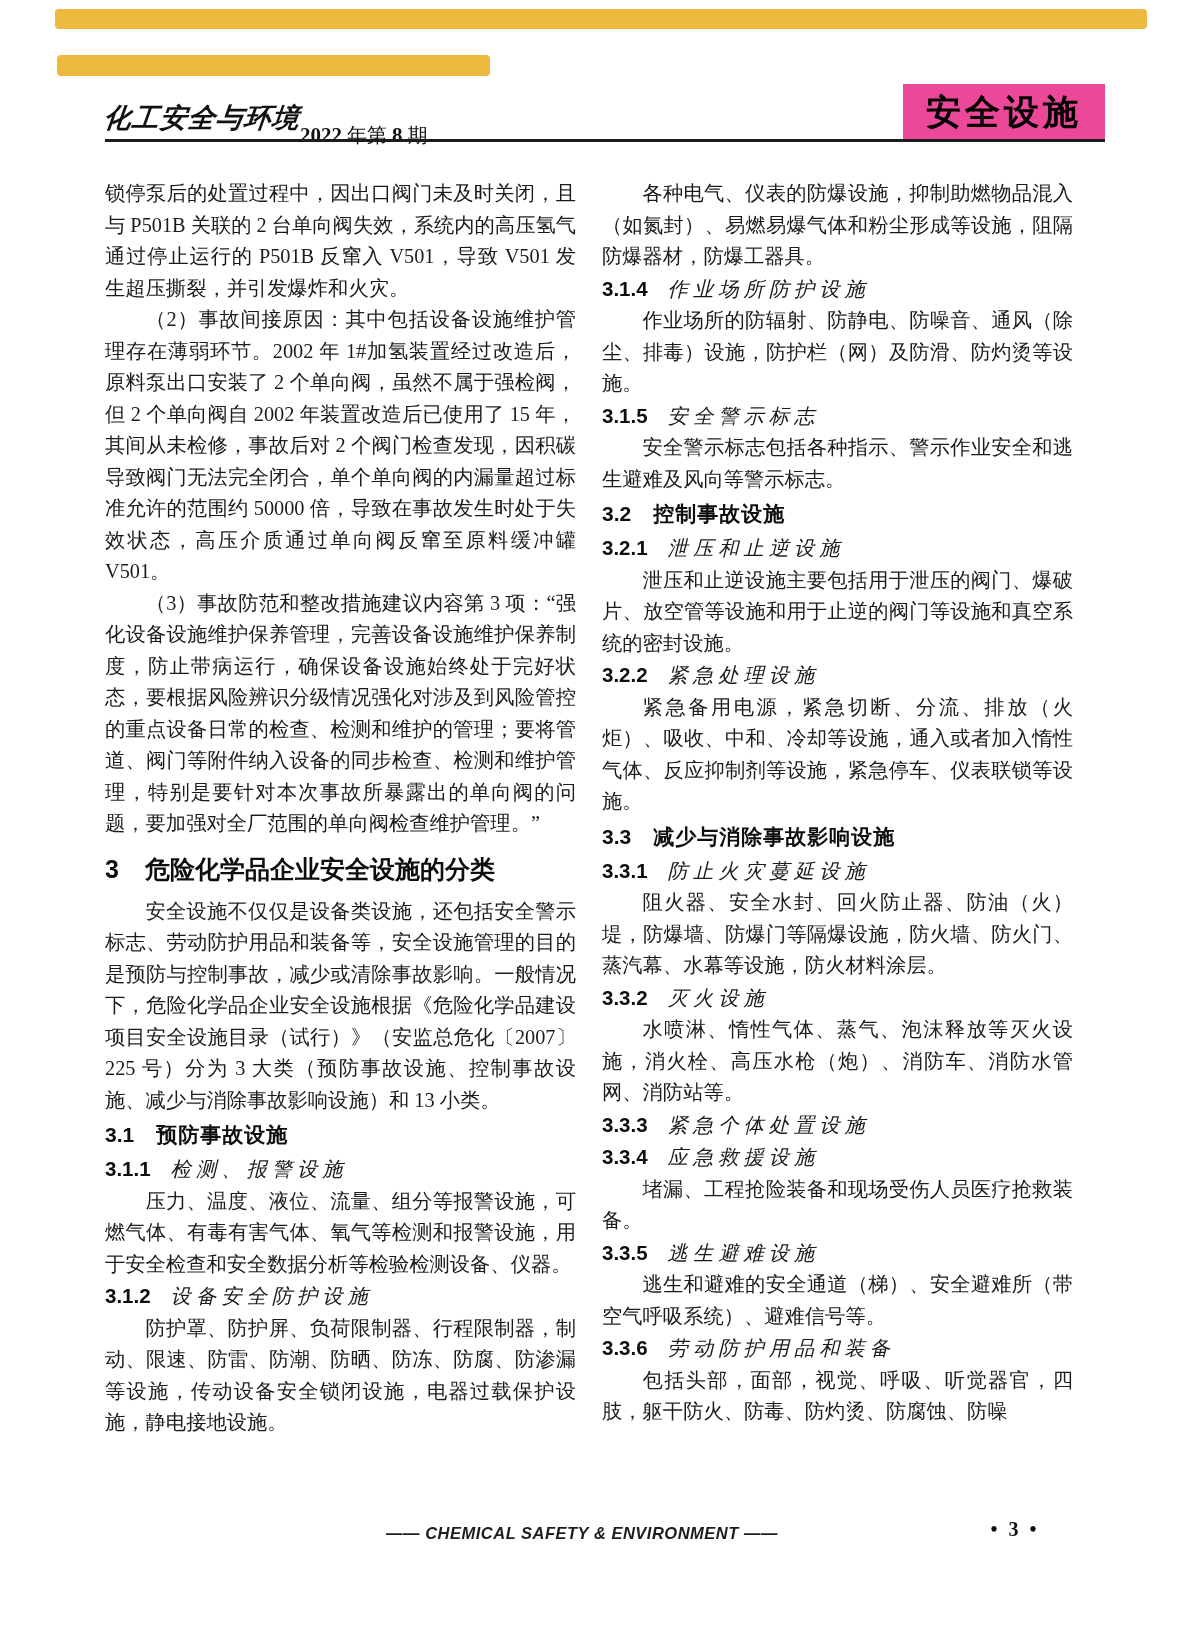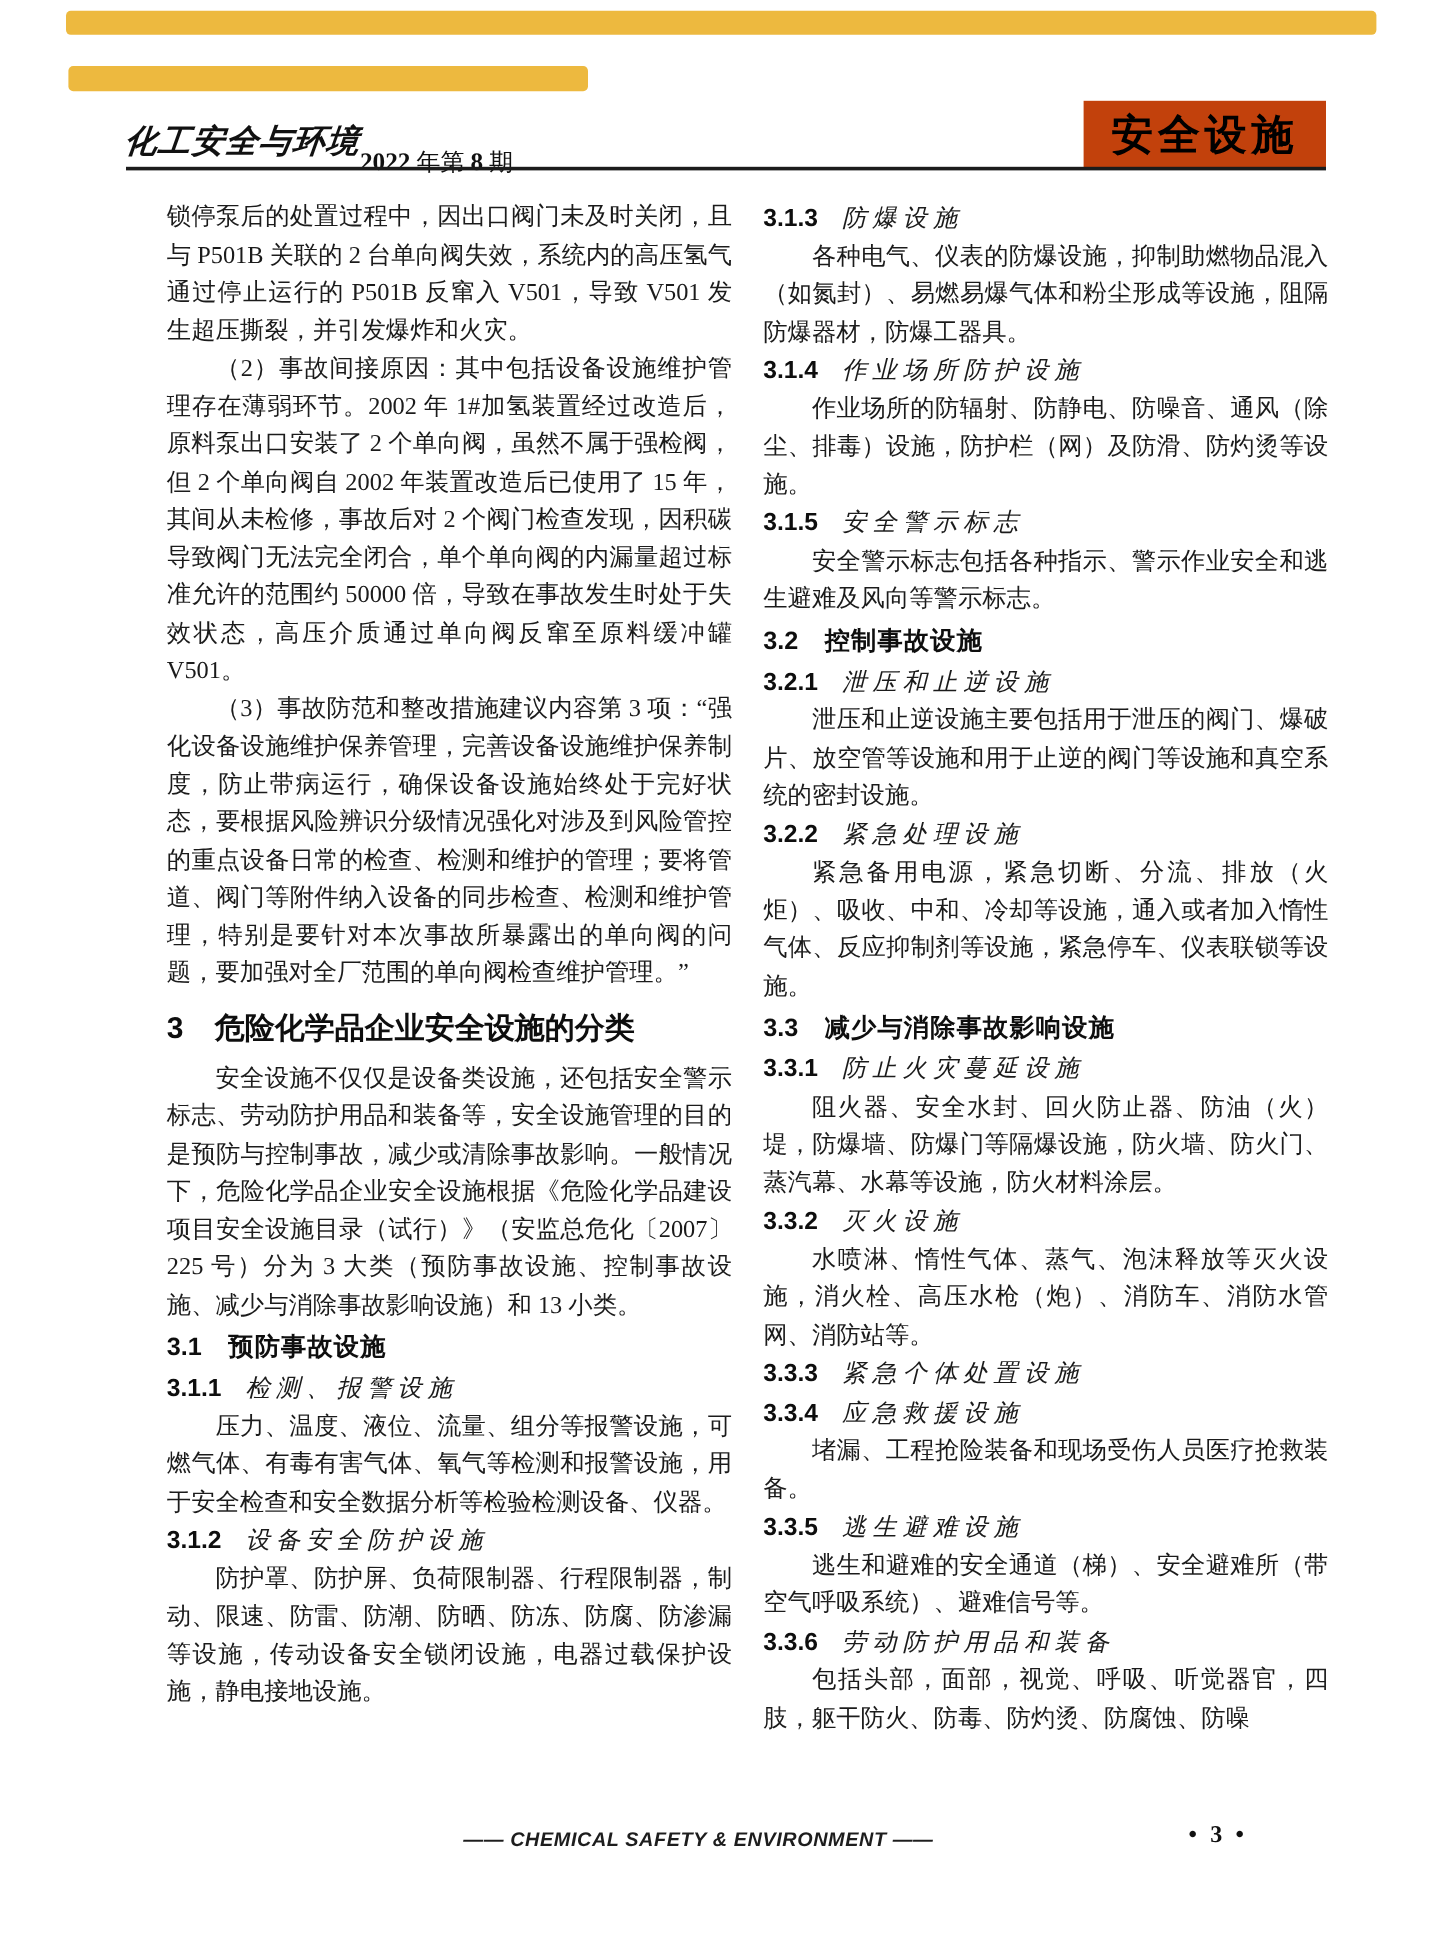"安全设施" div.section-box { background: #c2410c -> #ec4899 }
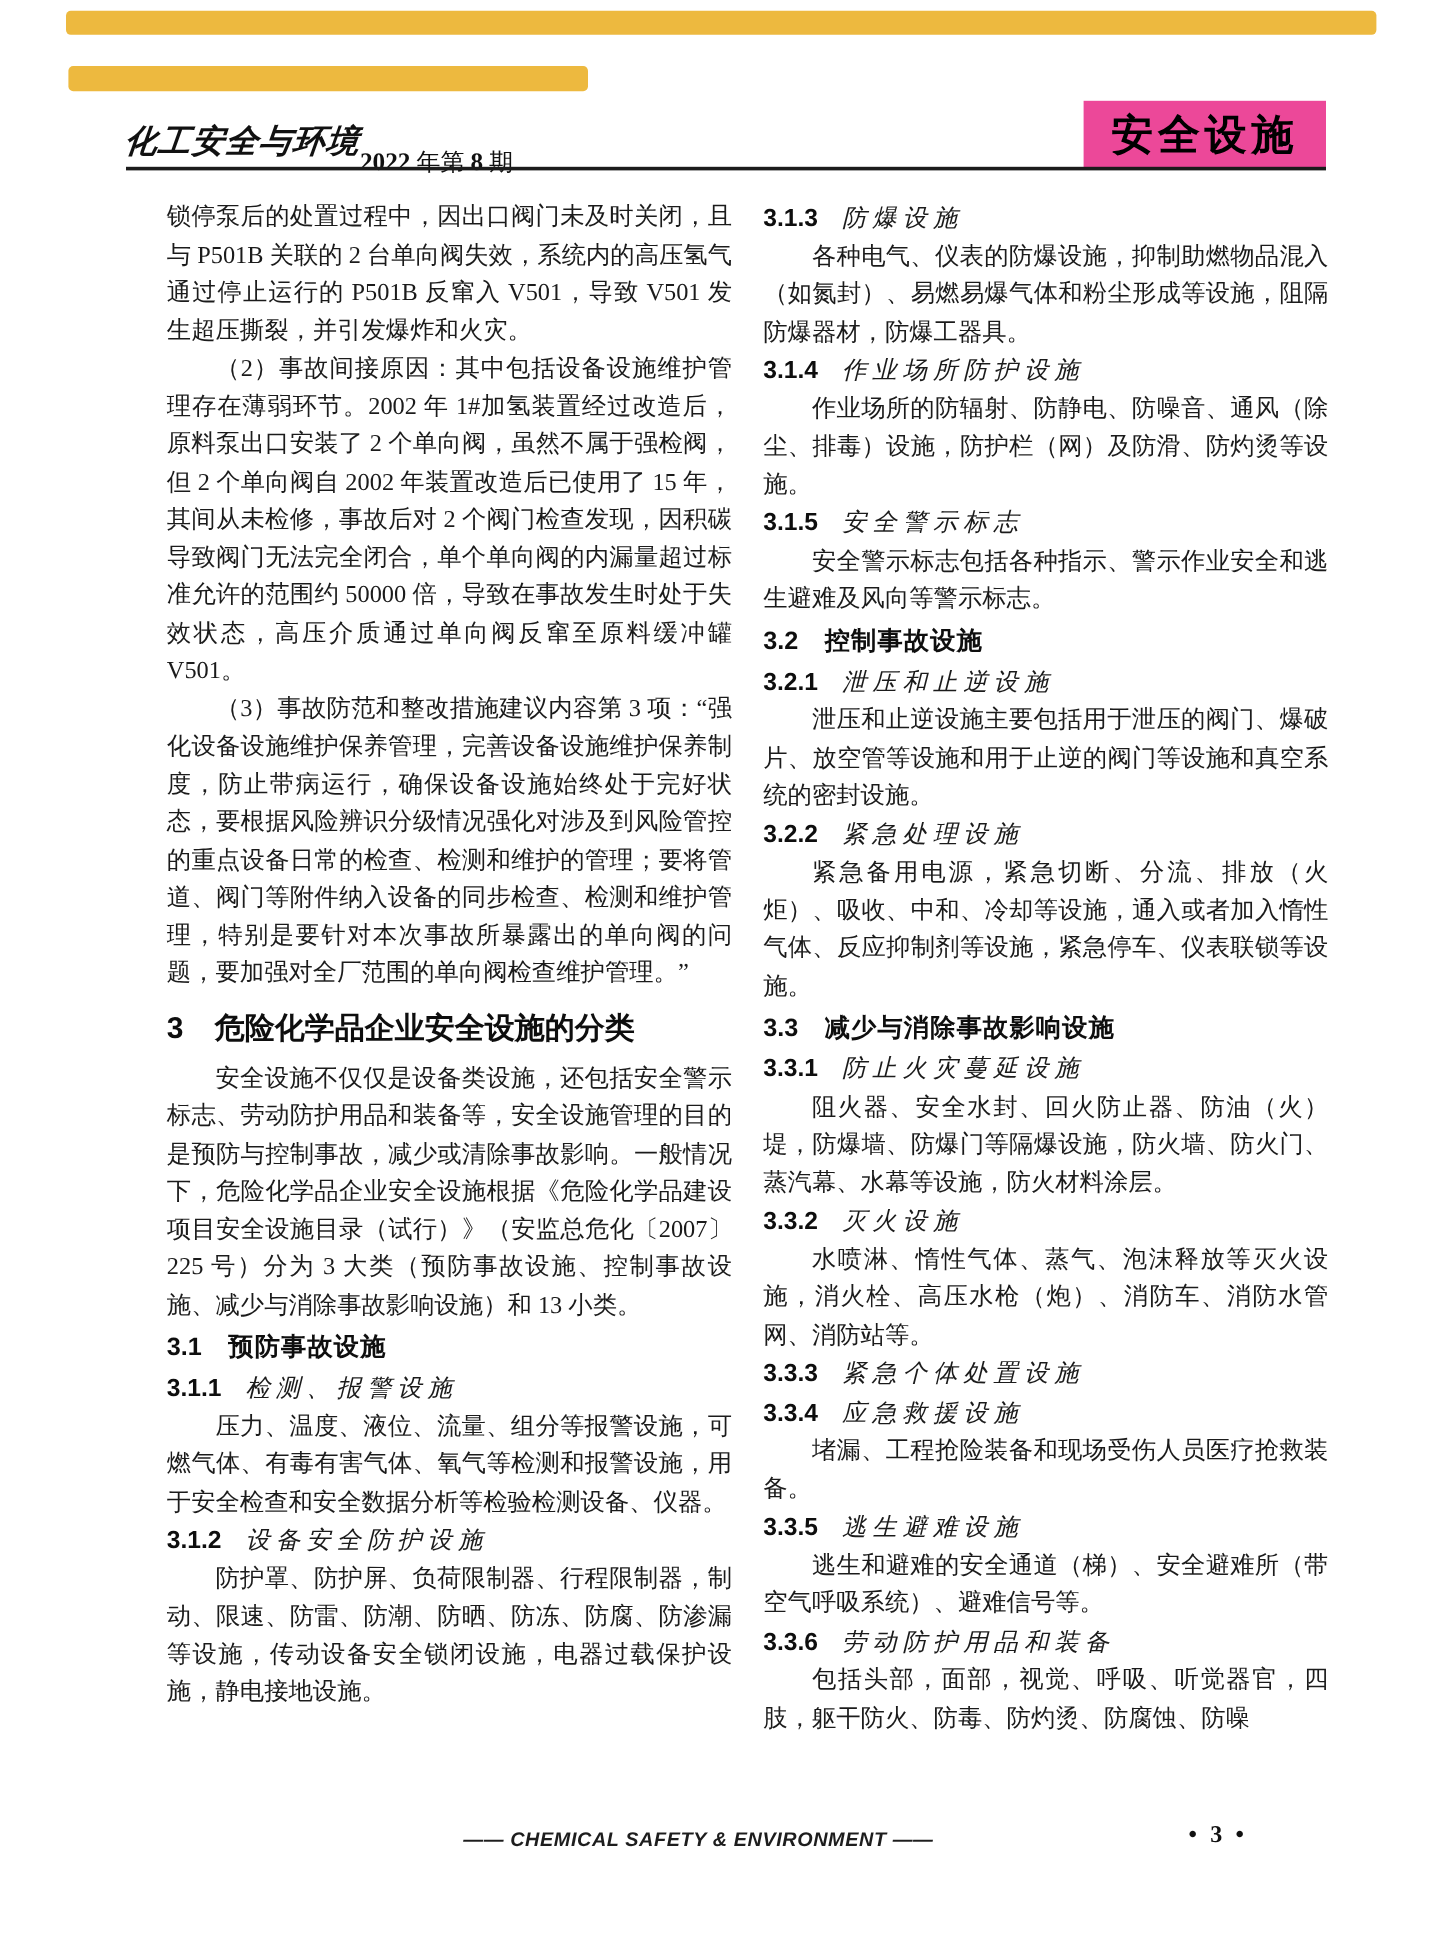"锁停泵后的处置过程中，因出口阀门未及时关闭，且与 P501B 关联的 2" .col { margin-left: 34px -> none; top: 166px -> 178px }
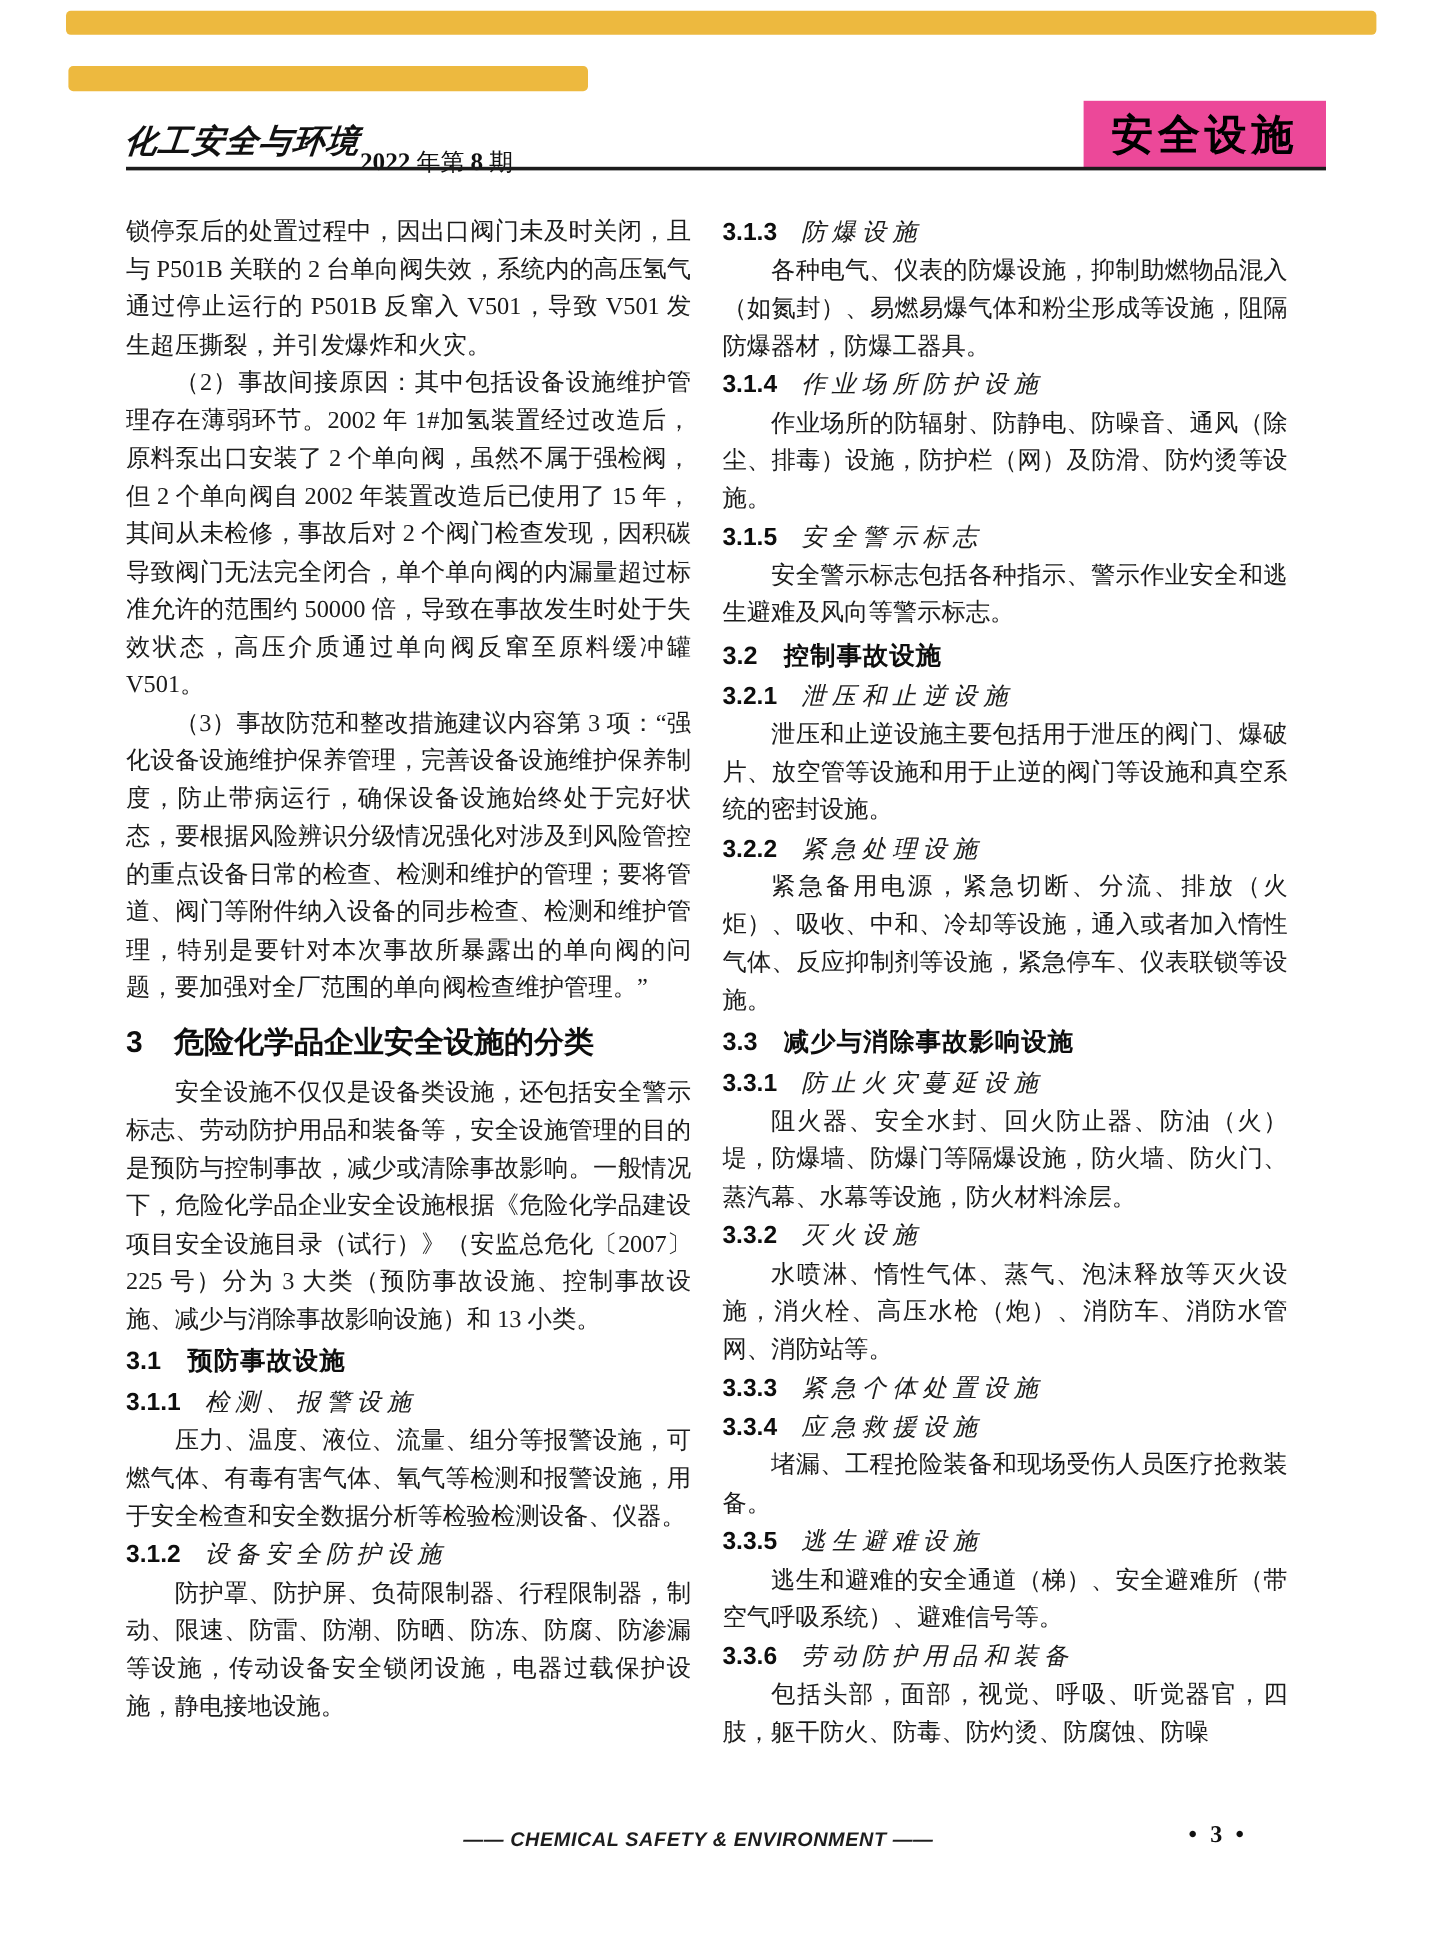"3.1.3 防爆设施" div.h3 { html: <div><span>3.1.3</span><span>防爆设施</span></div> -> none }
